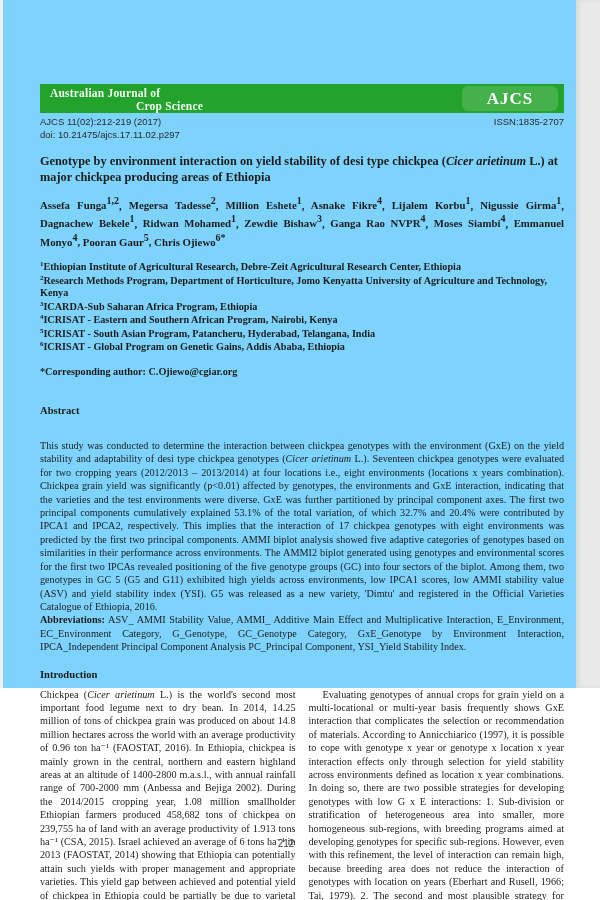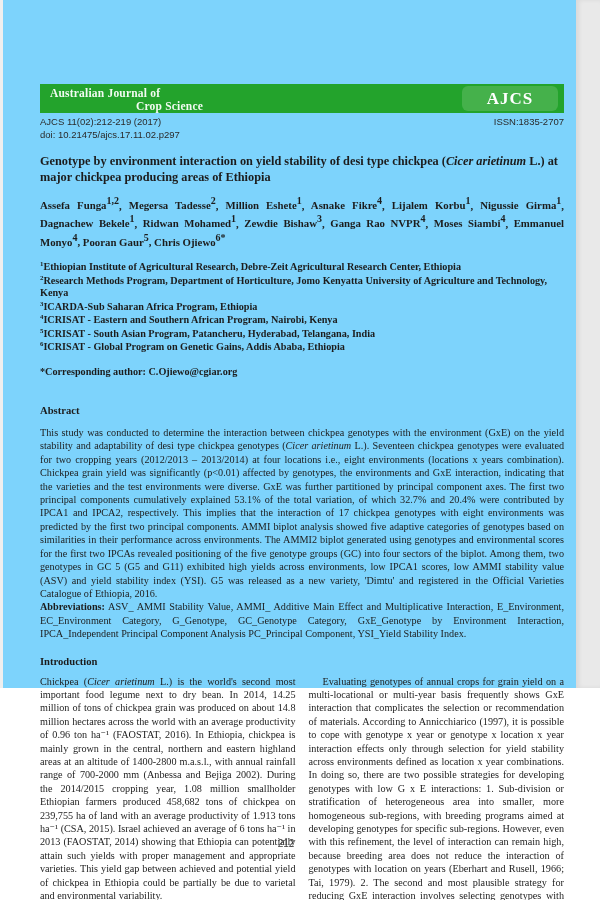"This study was conducted to" .abstract-text { margin-top: 10px -> 23px }
